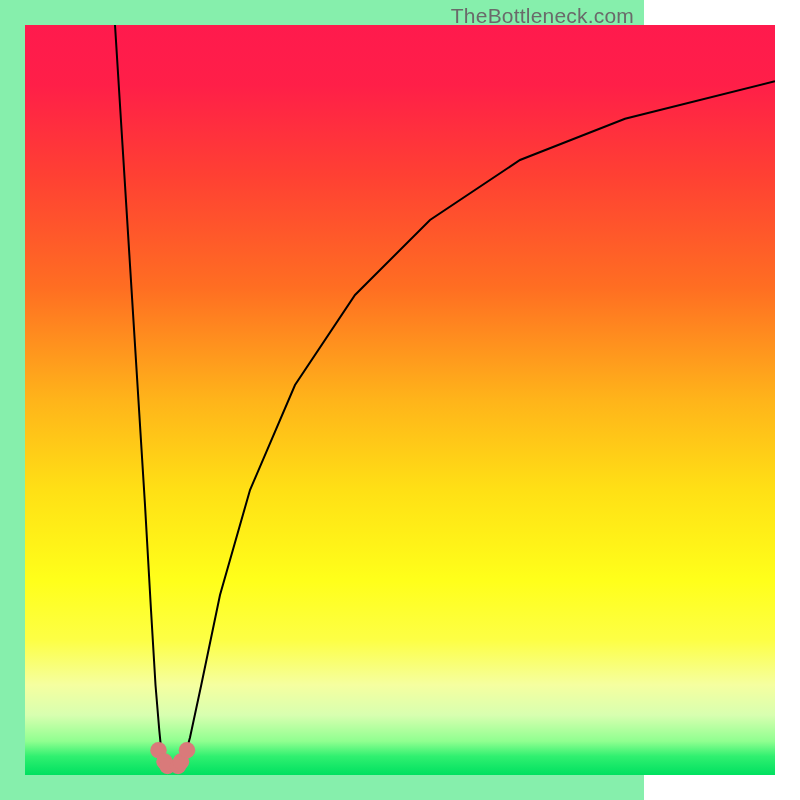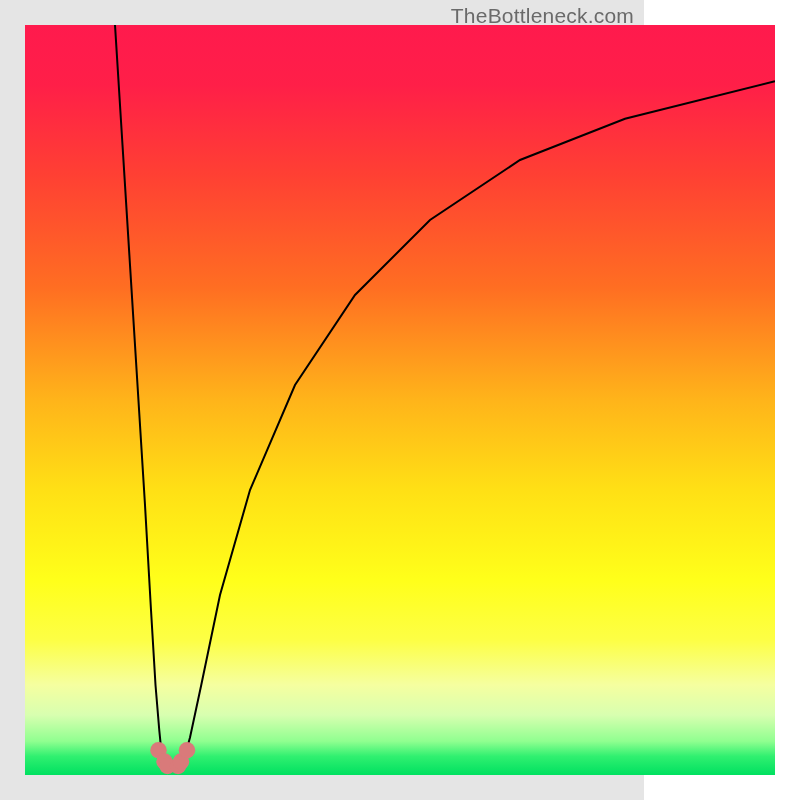"TheBottleneck.com" .frame { background: #e5e5e5 -> #86efac }
